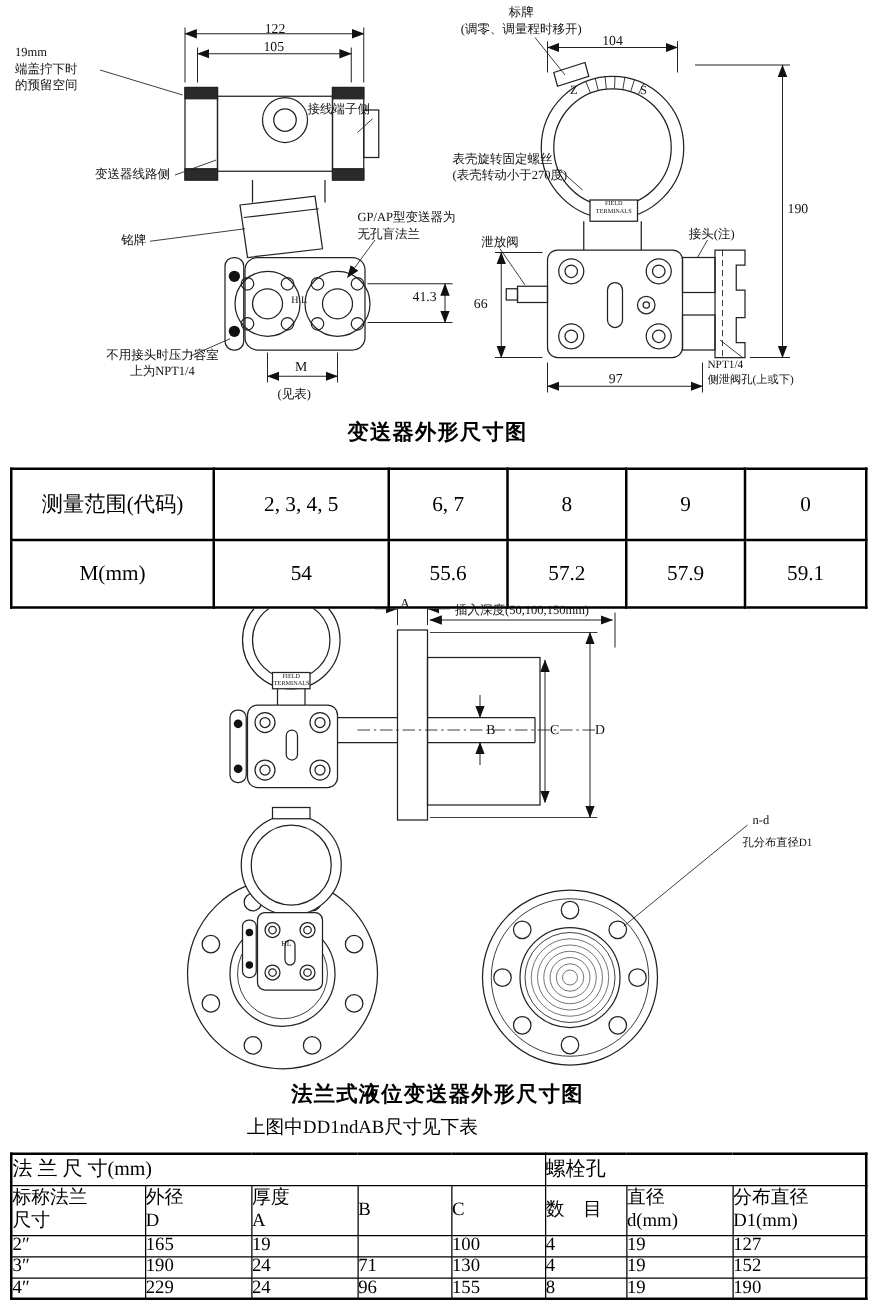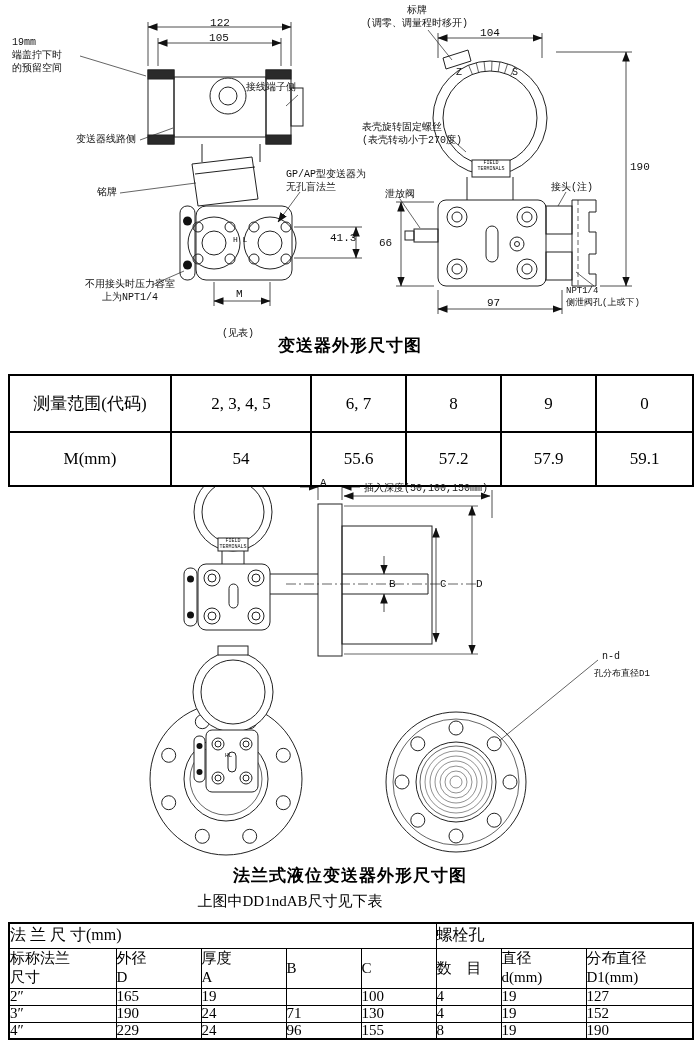"标牌" .lb { font-family: Liberation Mono, monospace -> Liberation Serif, serif }
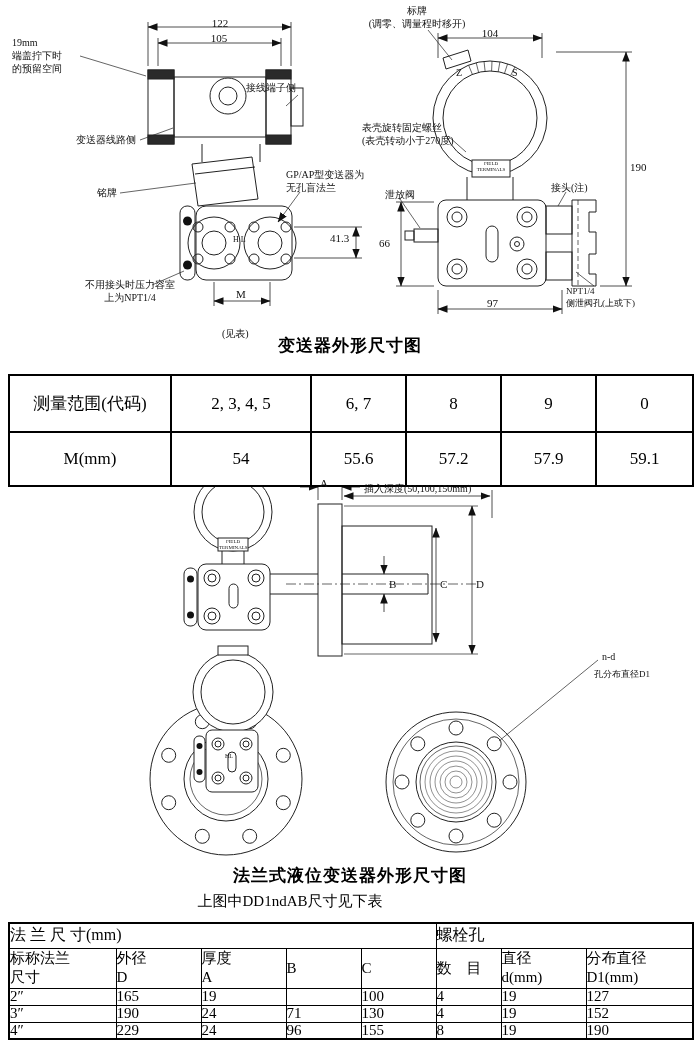"(见表)" div.lb { top: 327px -> 309px }
